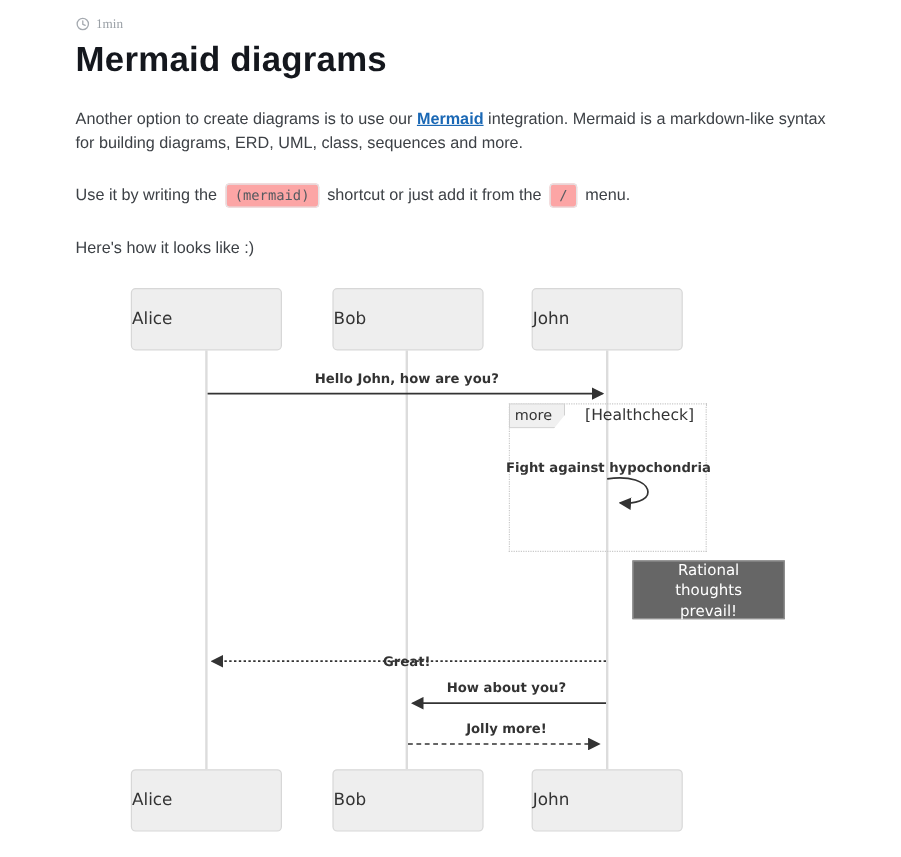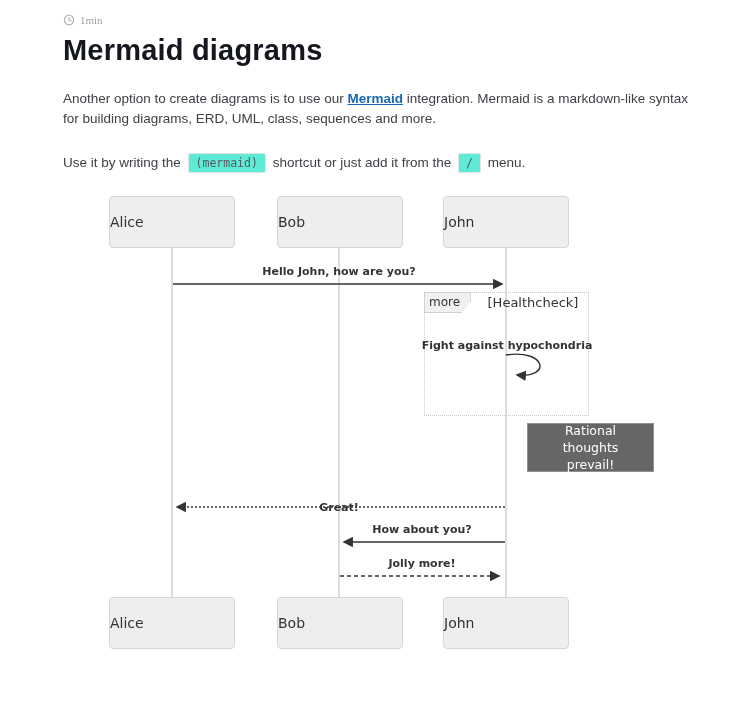"(mermaid)" code.chip { background: #5eead4 -> #fca5a5 }
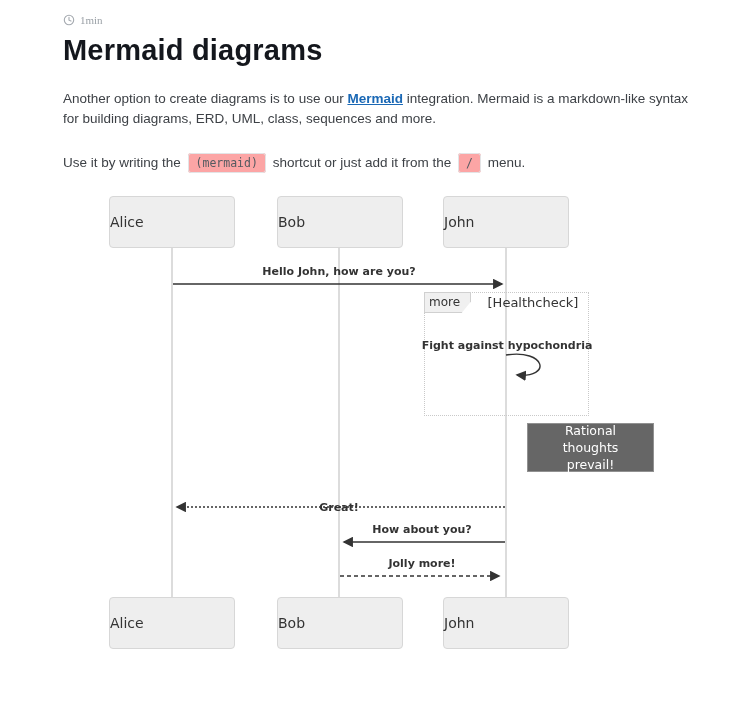"Here's how it looks like" p.para { html: none -> <p>Here's how it looks like :)</p> }
